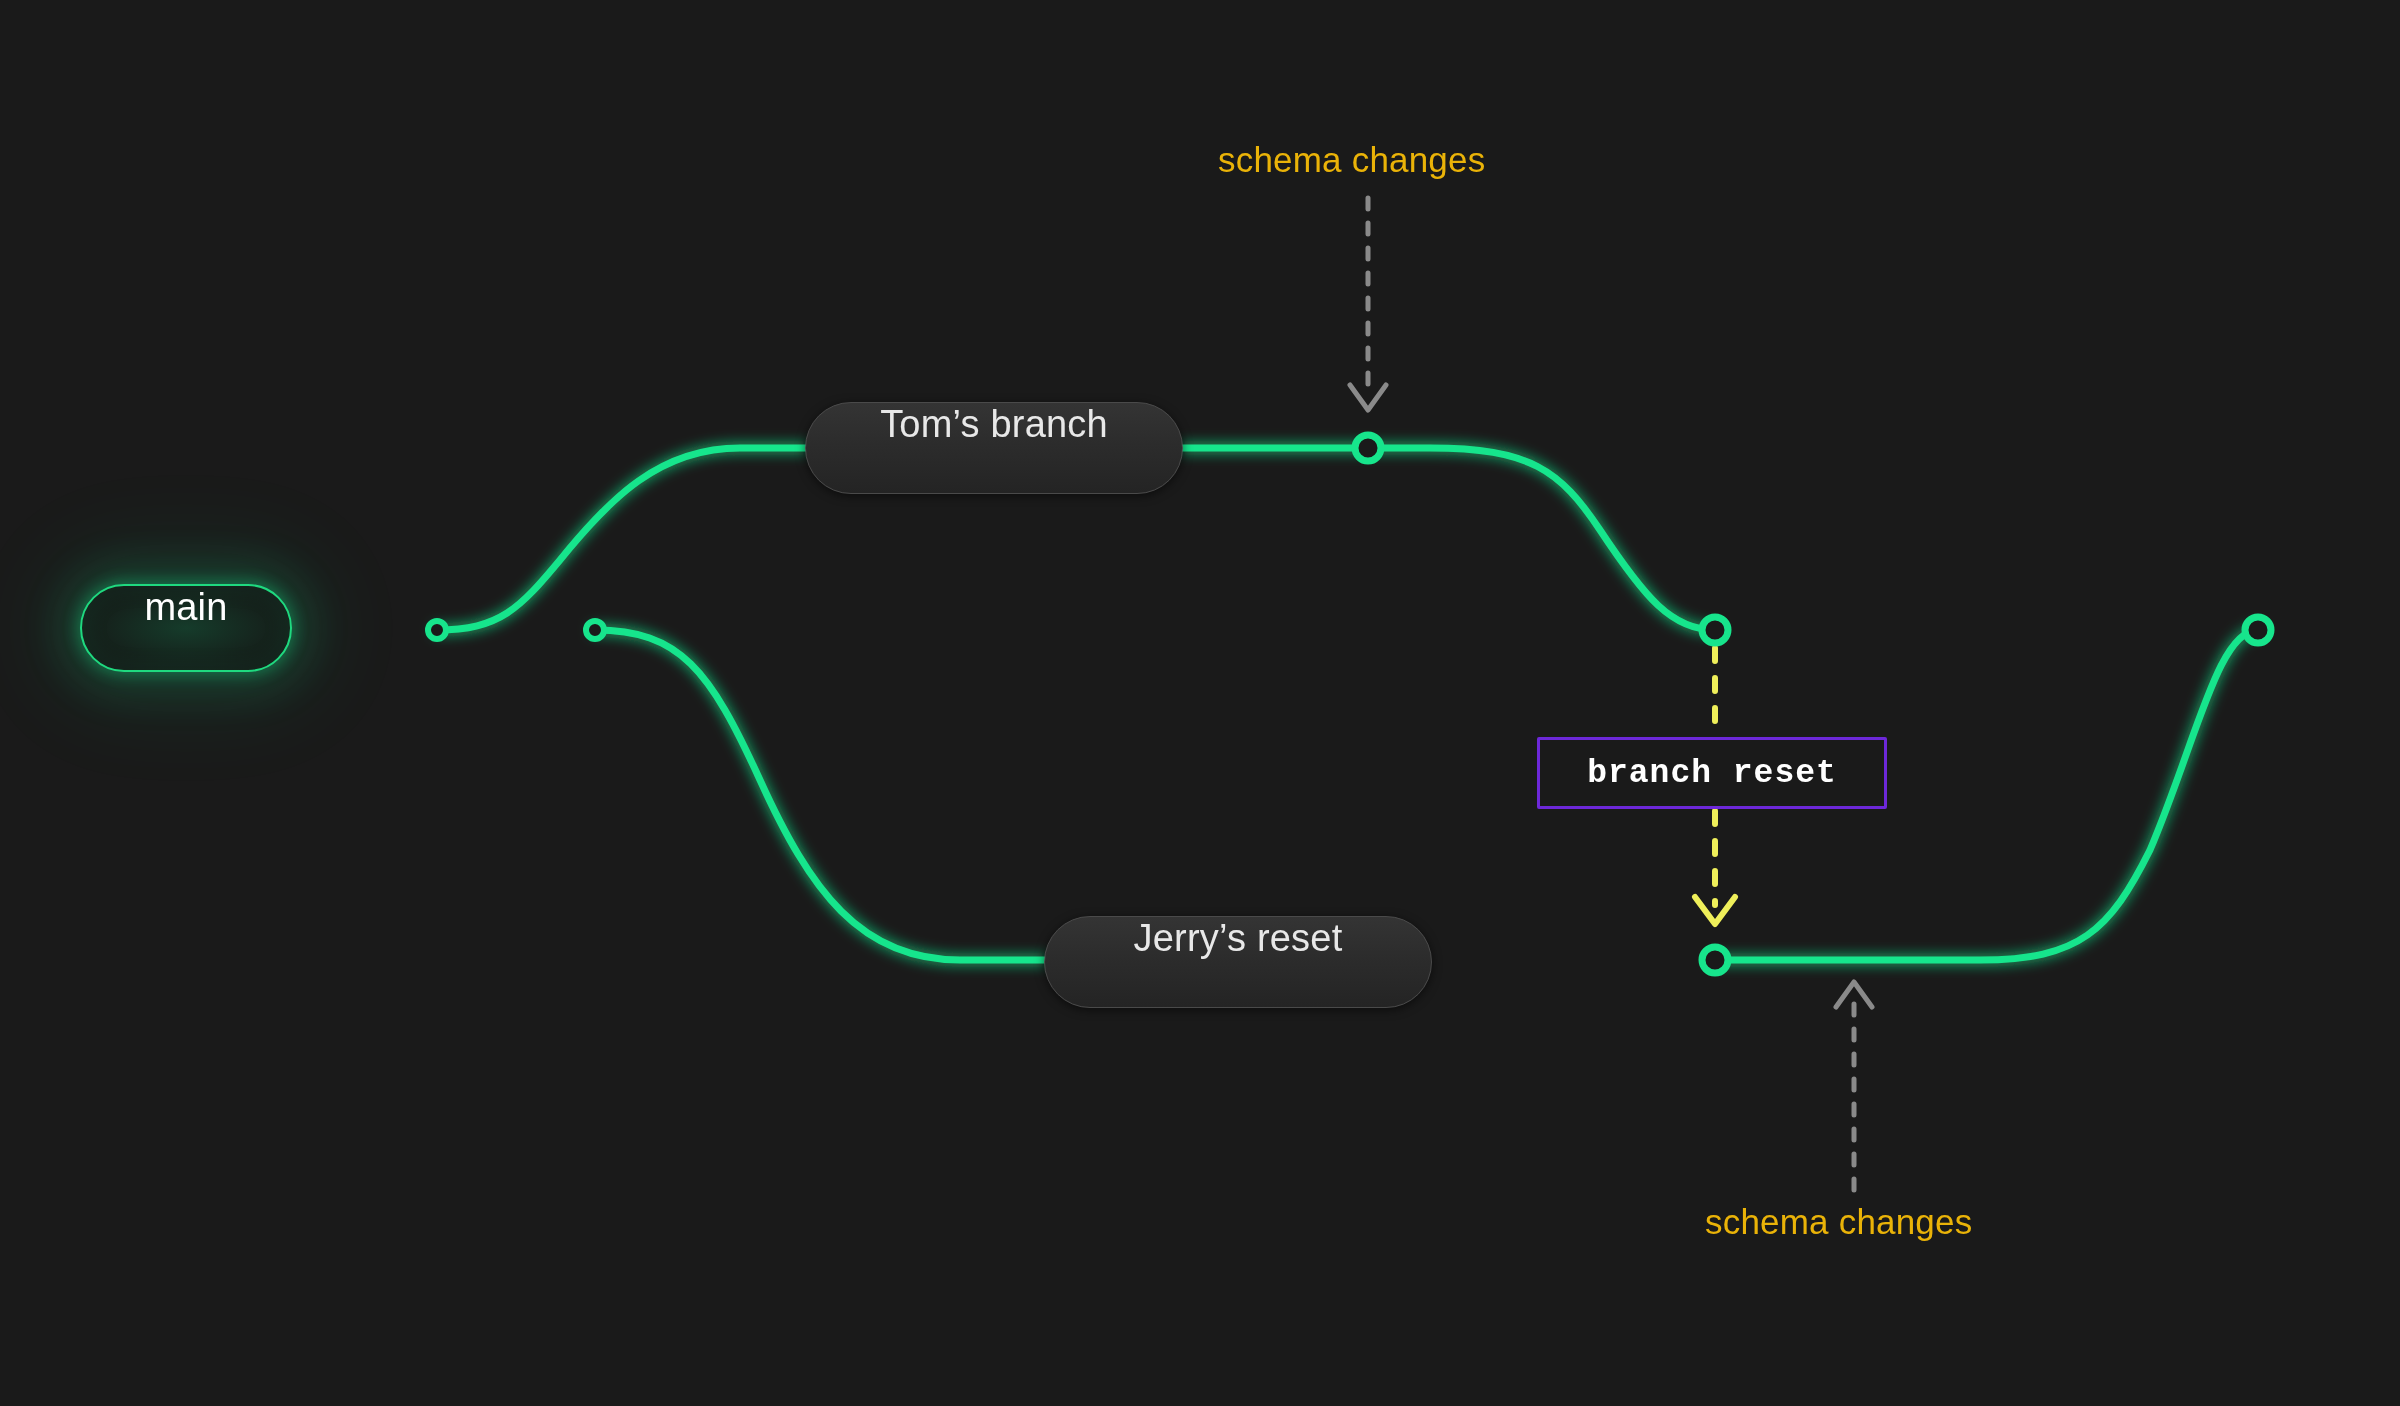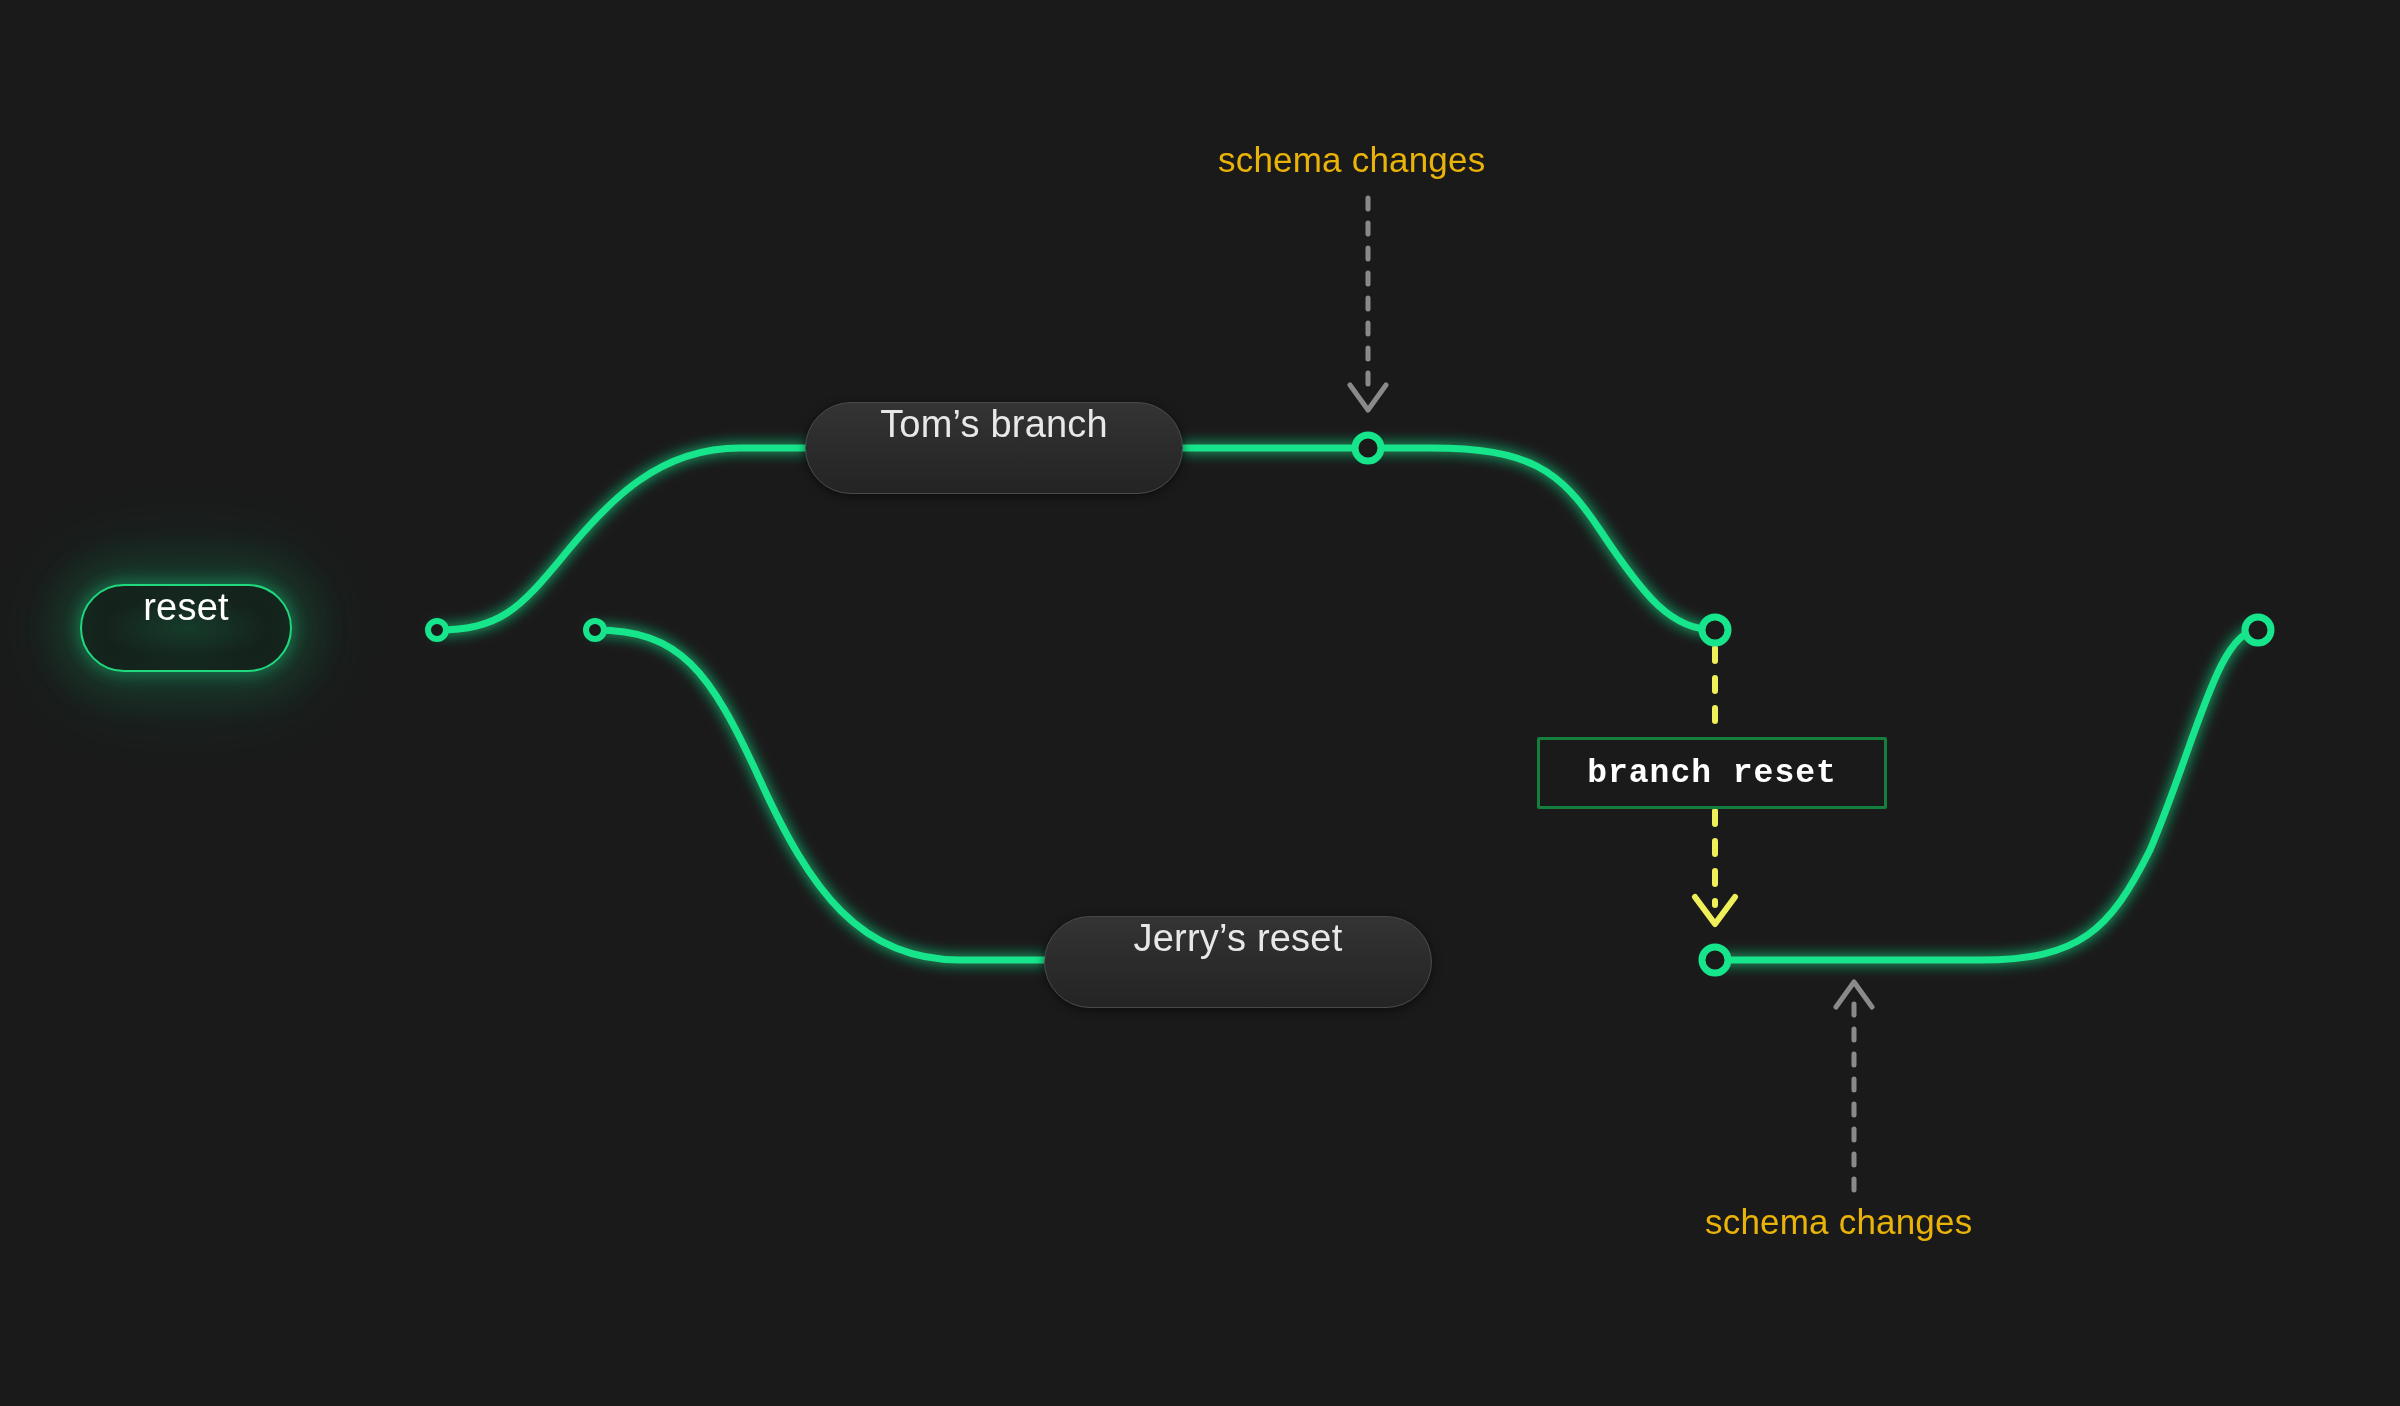"reset" span { text: reset -> main }
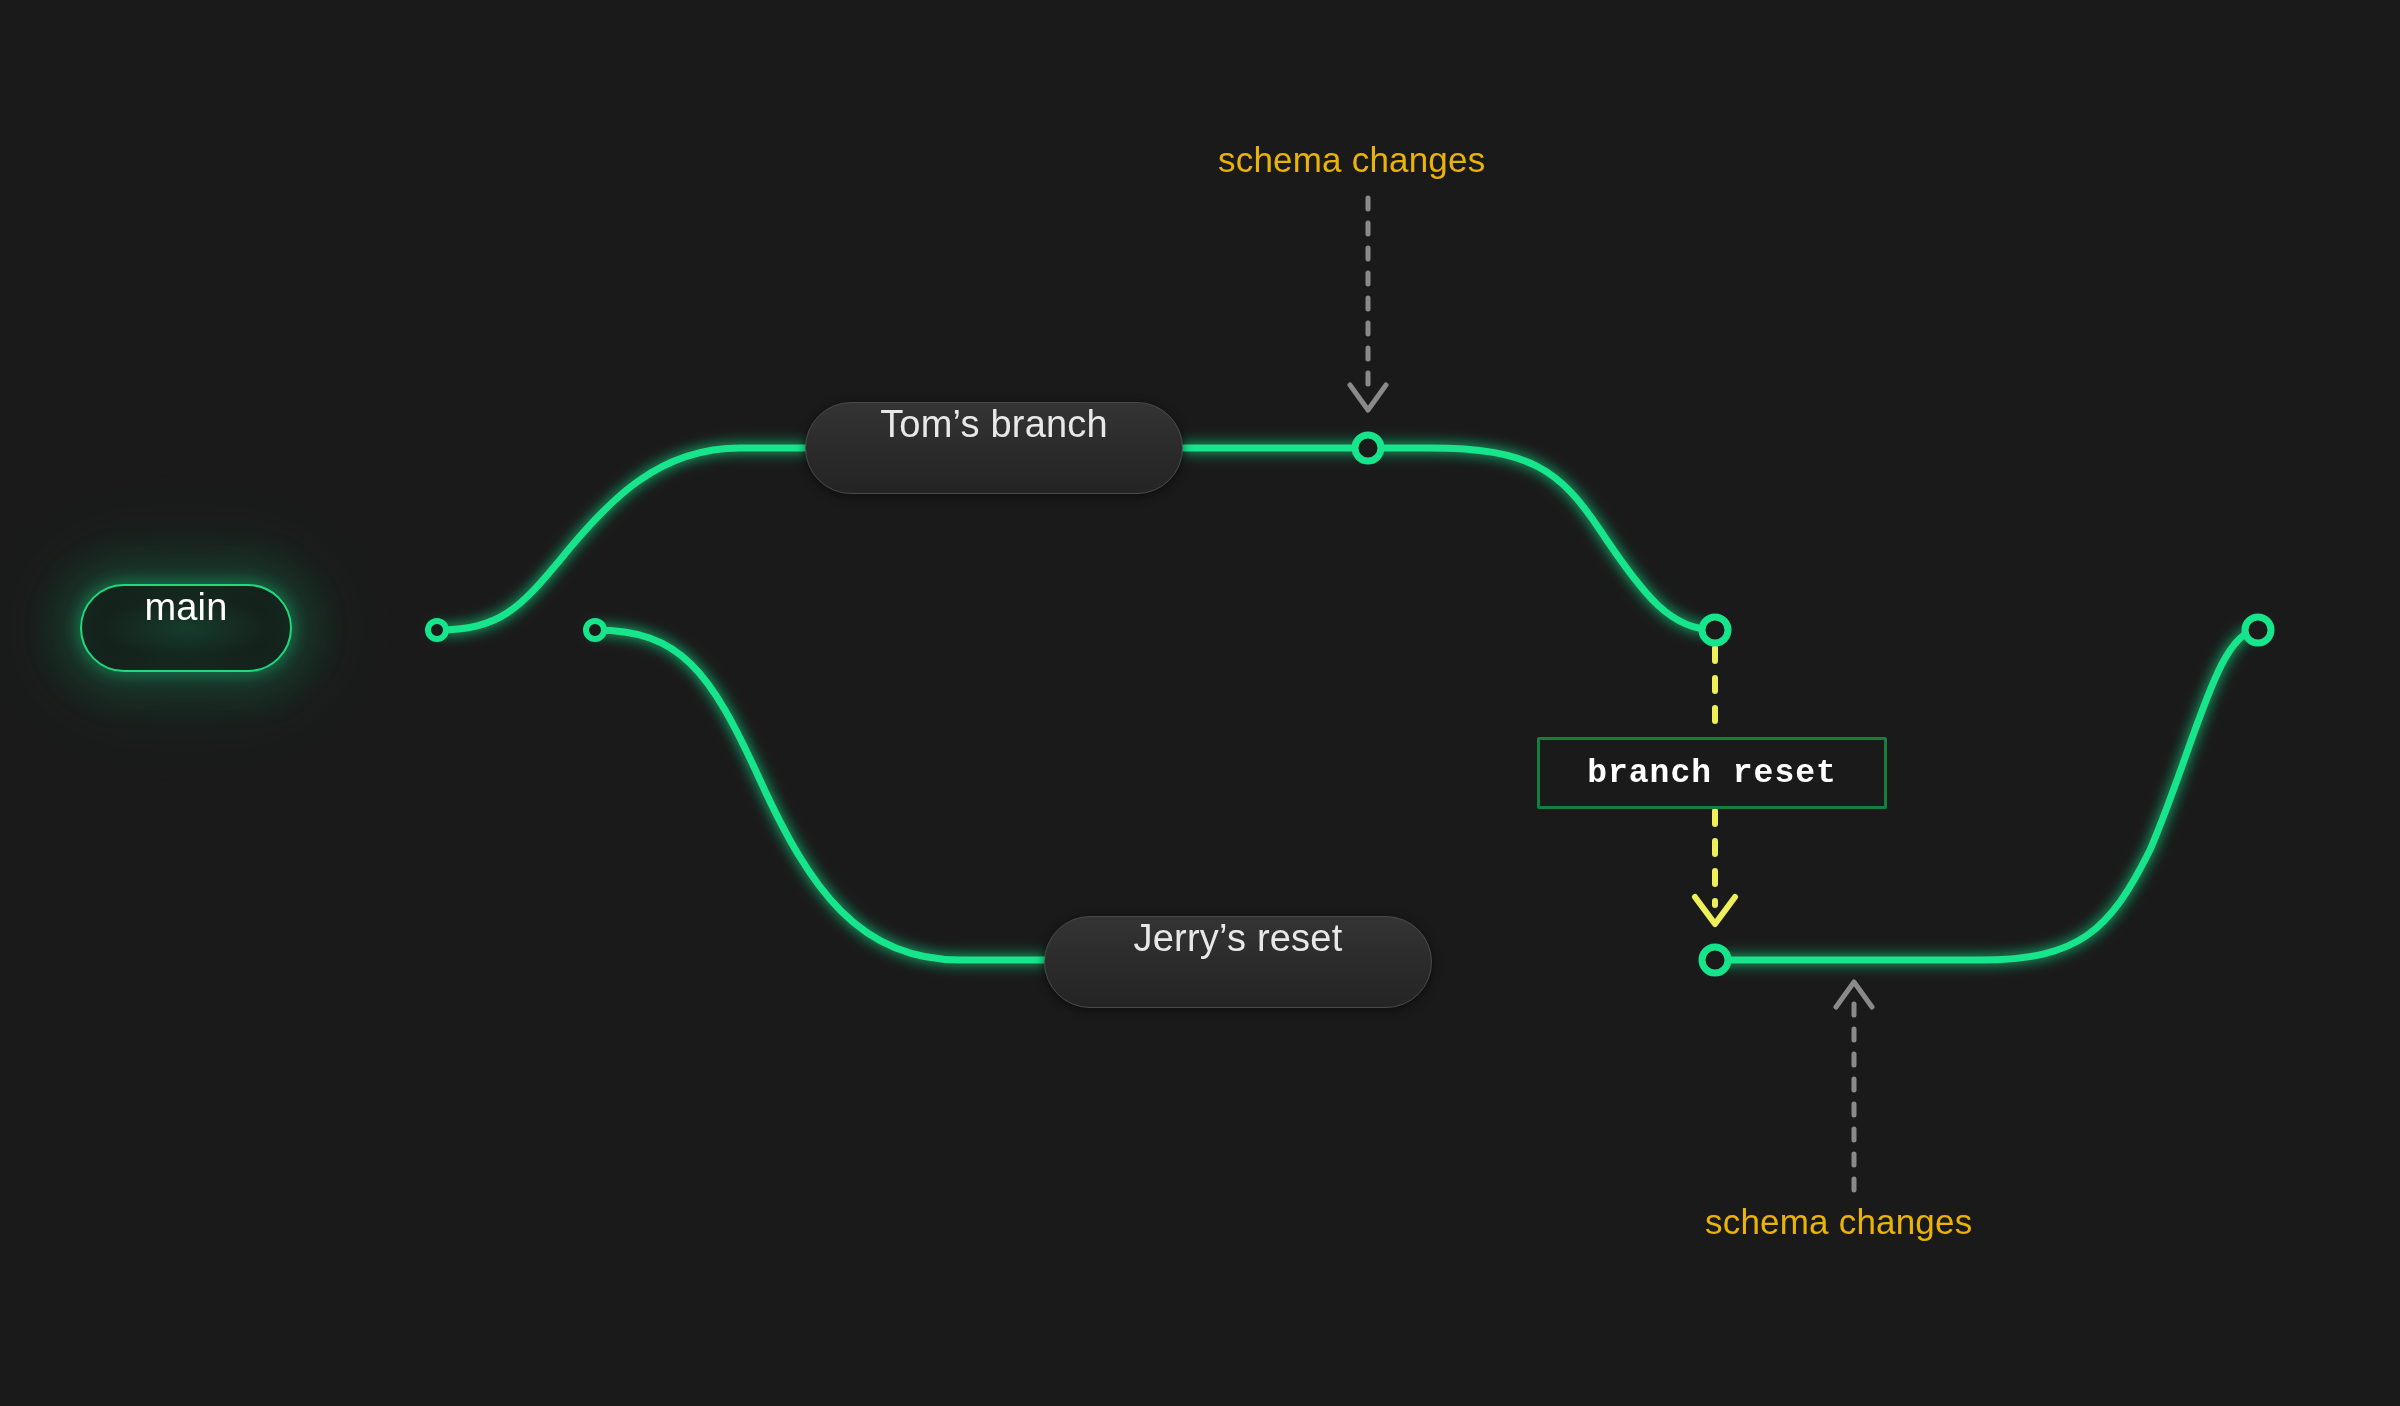"branch reset" .reset-box { border: 3px solid #15803d -> 3px solid #6d28d9 }
